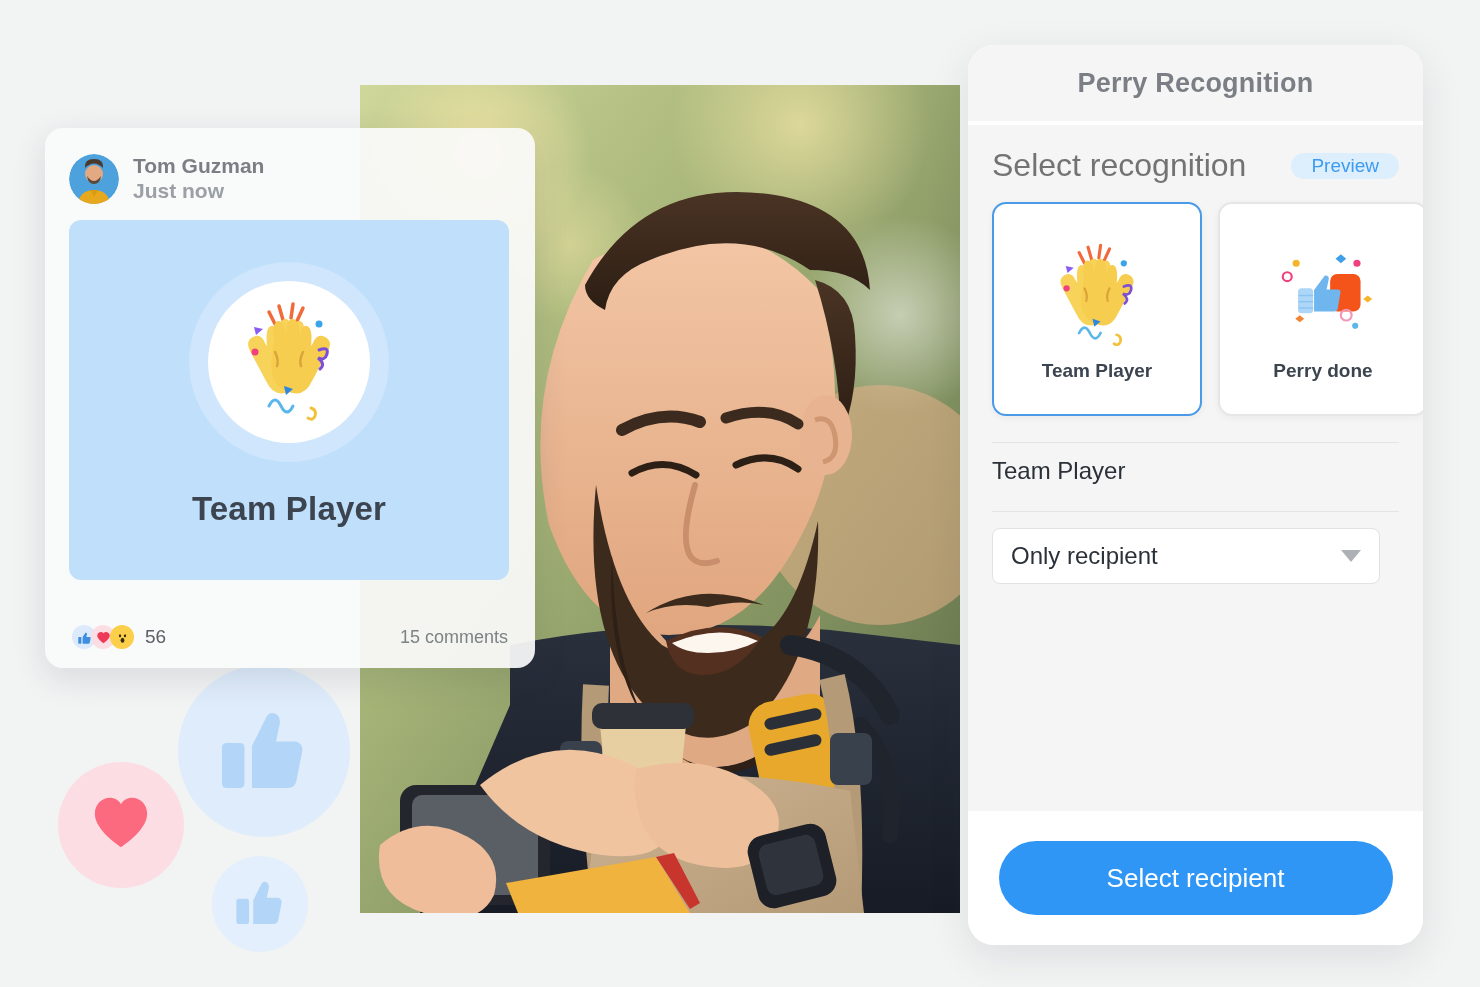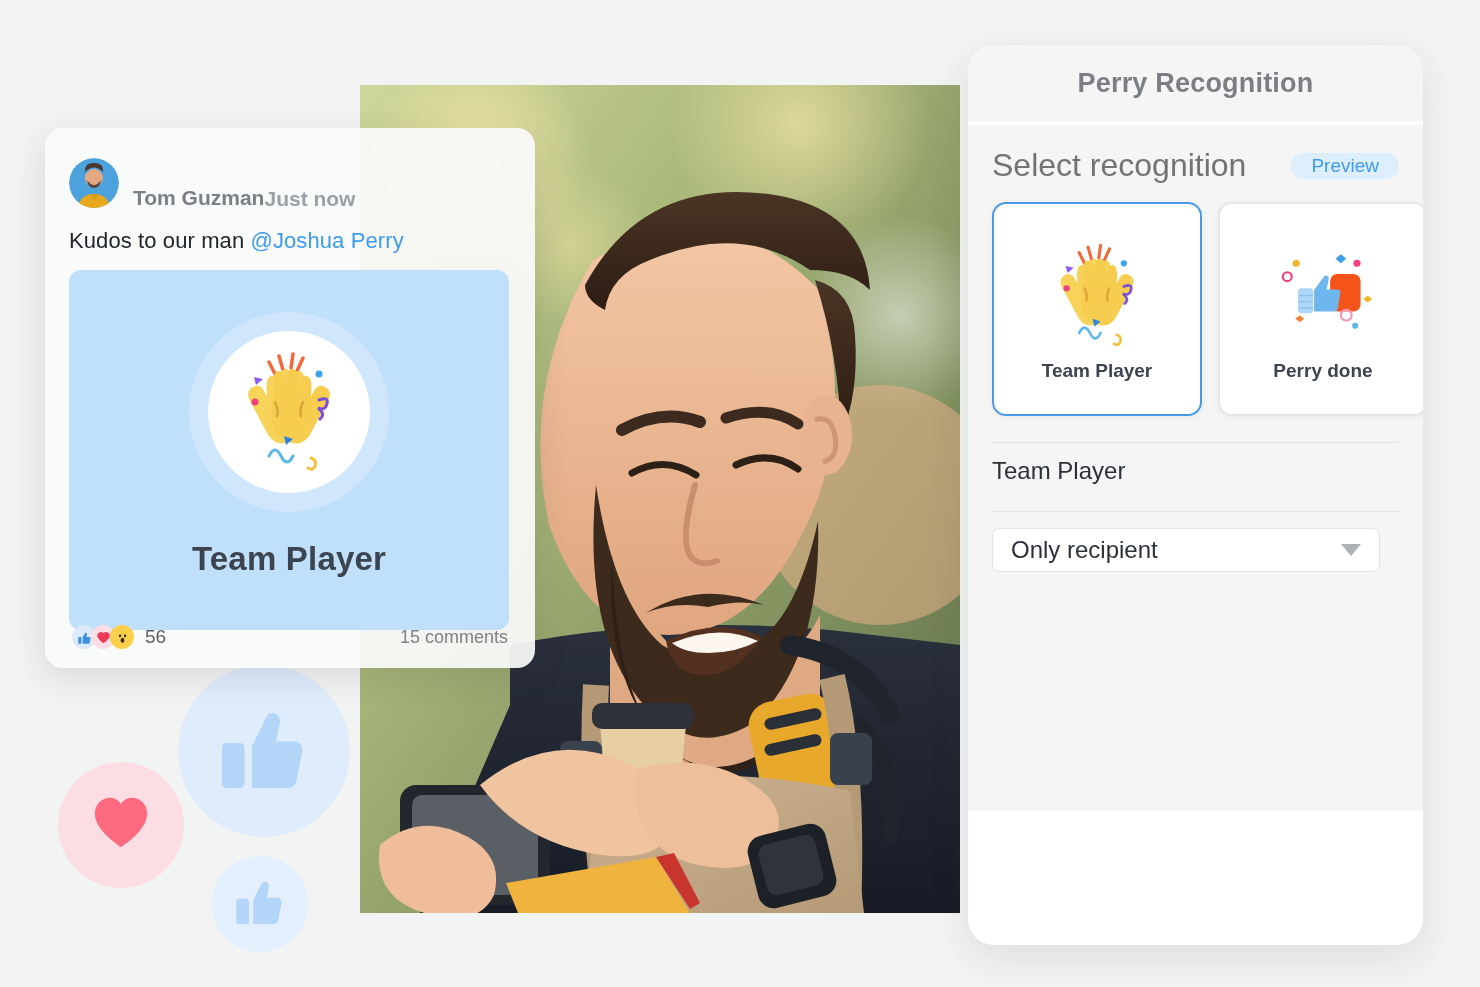"Tom Guzman" .post-meta { flex-direction: row -> column; margin-top: 32px -> none }
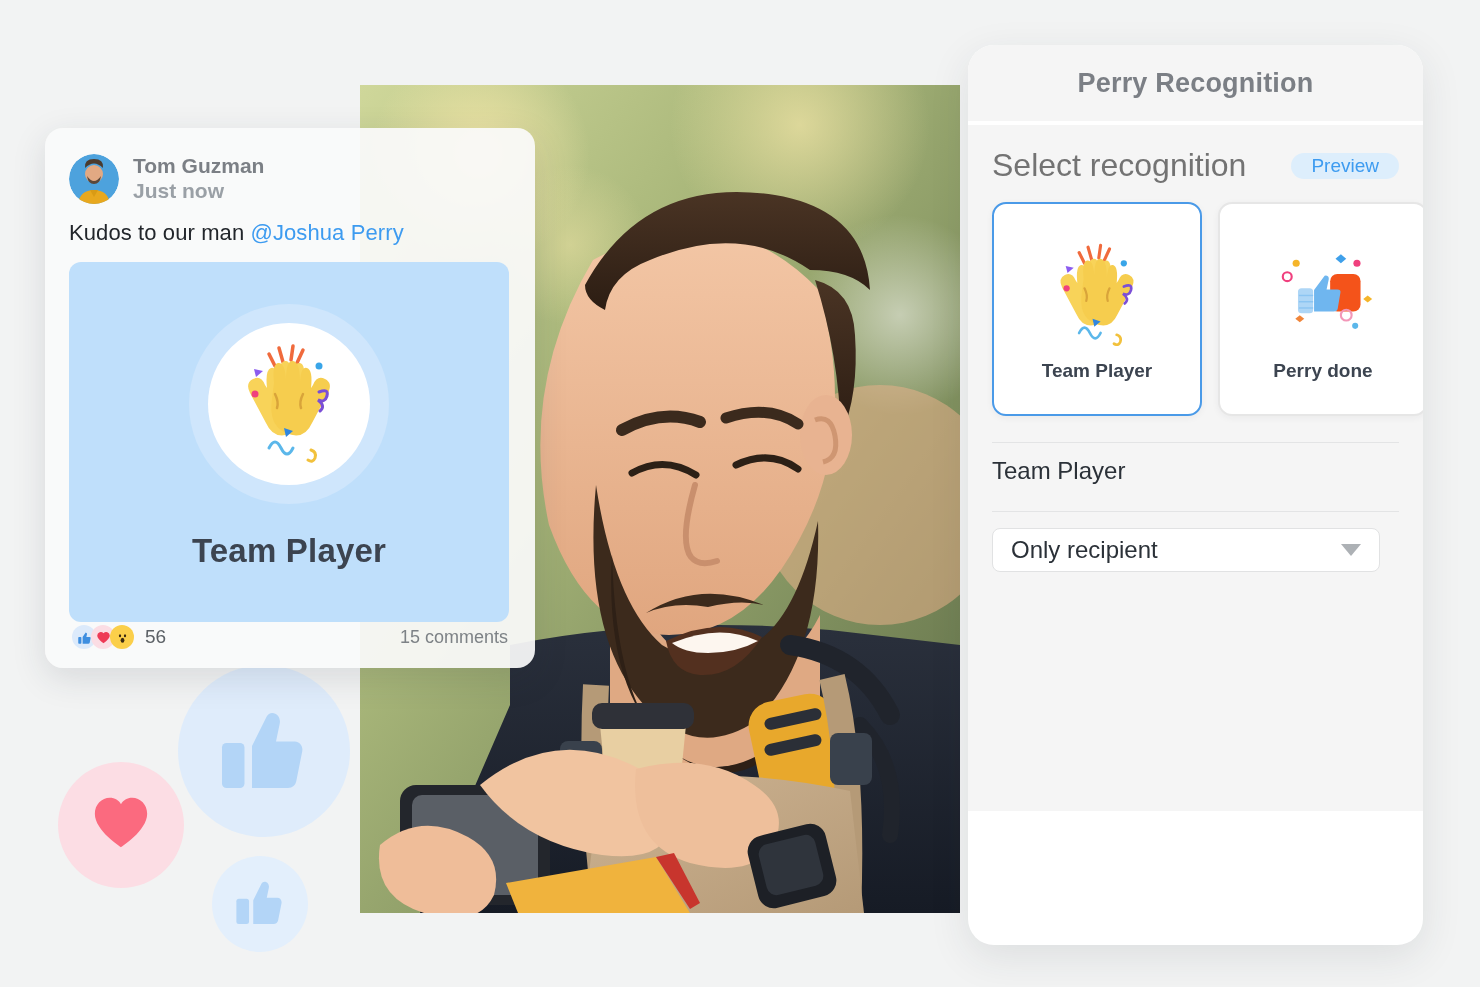"Kudos to our man @Joshua" div.post-text { html: <div><span>Kudos to our man </span><span>@Joshua Perry</span></div> -> none }
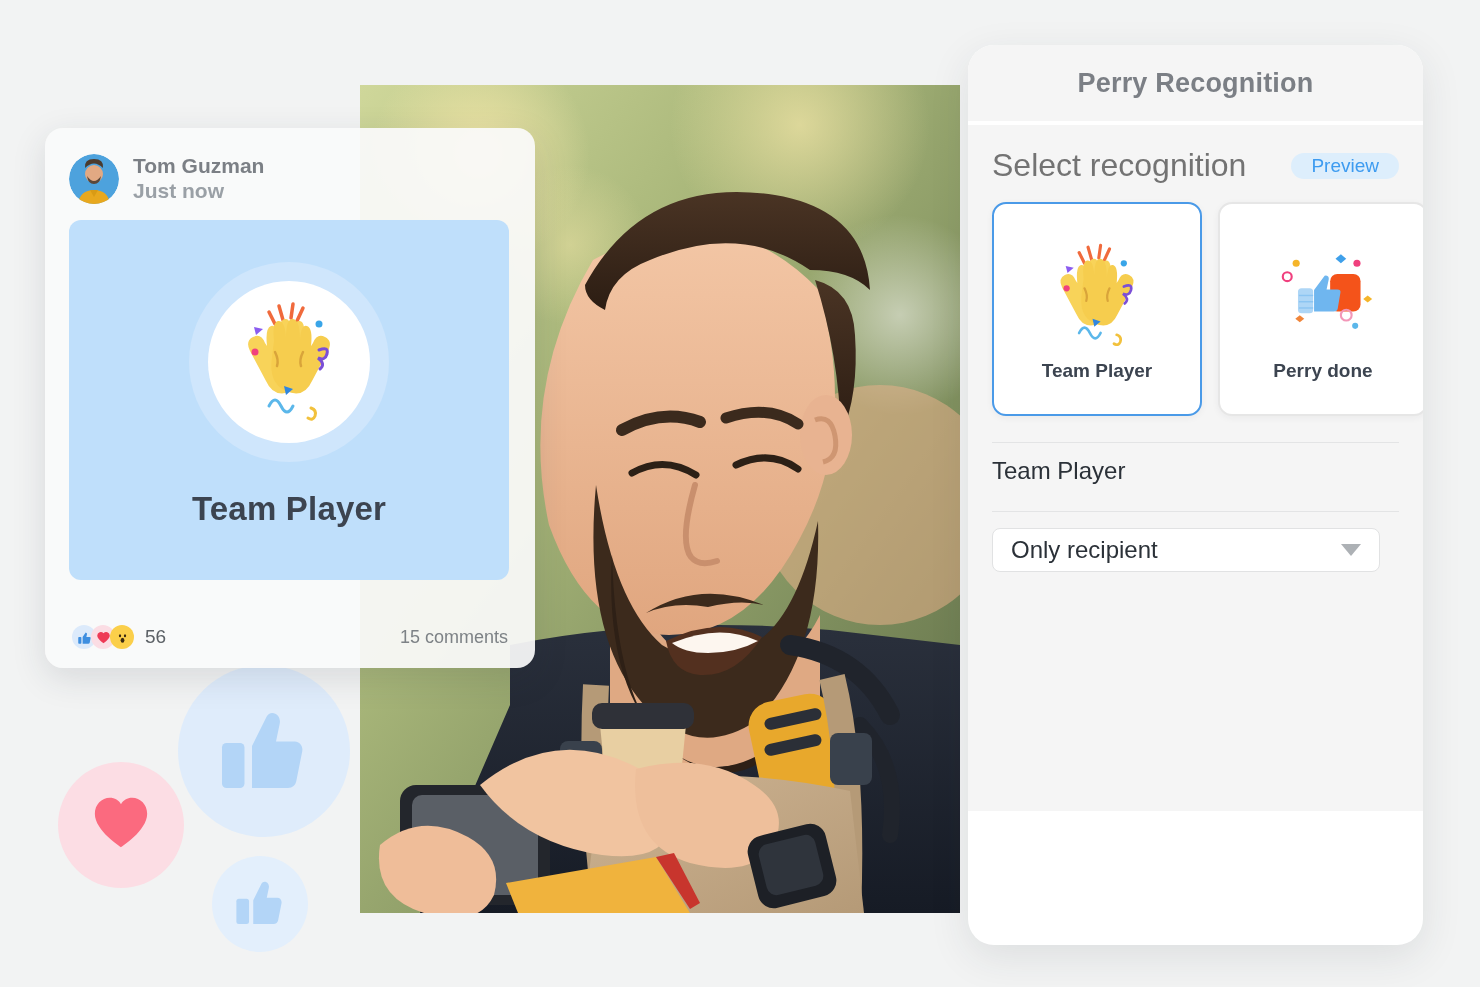"Only recipient" #visibility-select { height: 44px -> 56px }
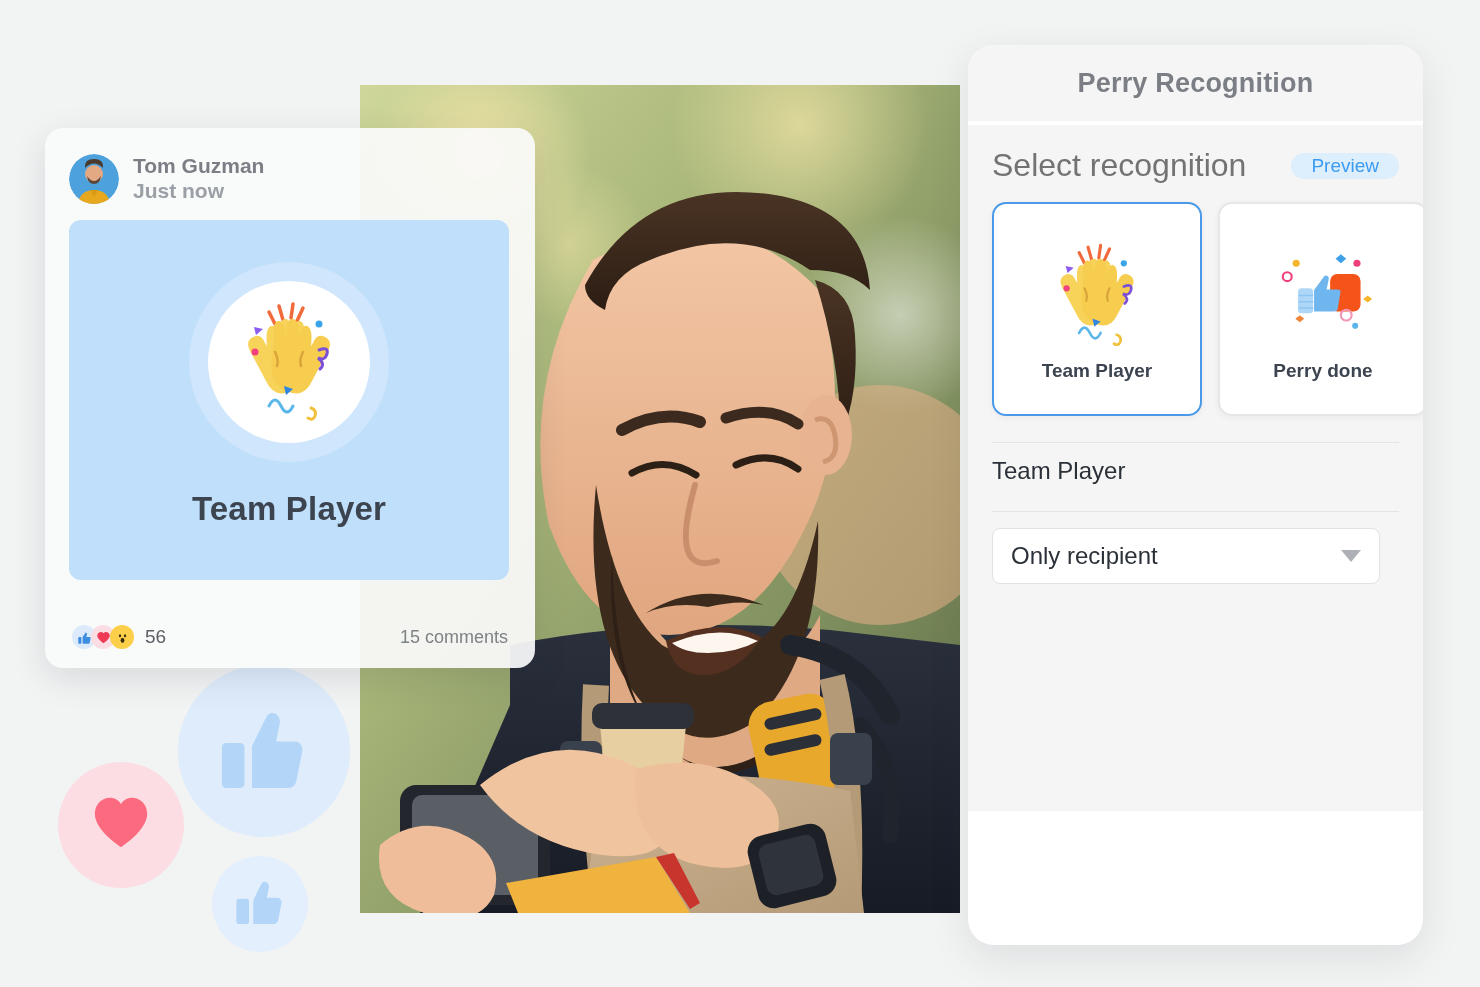"Select recipient" div.panel-footer { html: none -> <div> <button>Select recipient</button> </div> }
